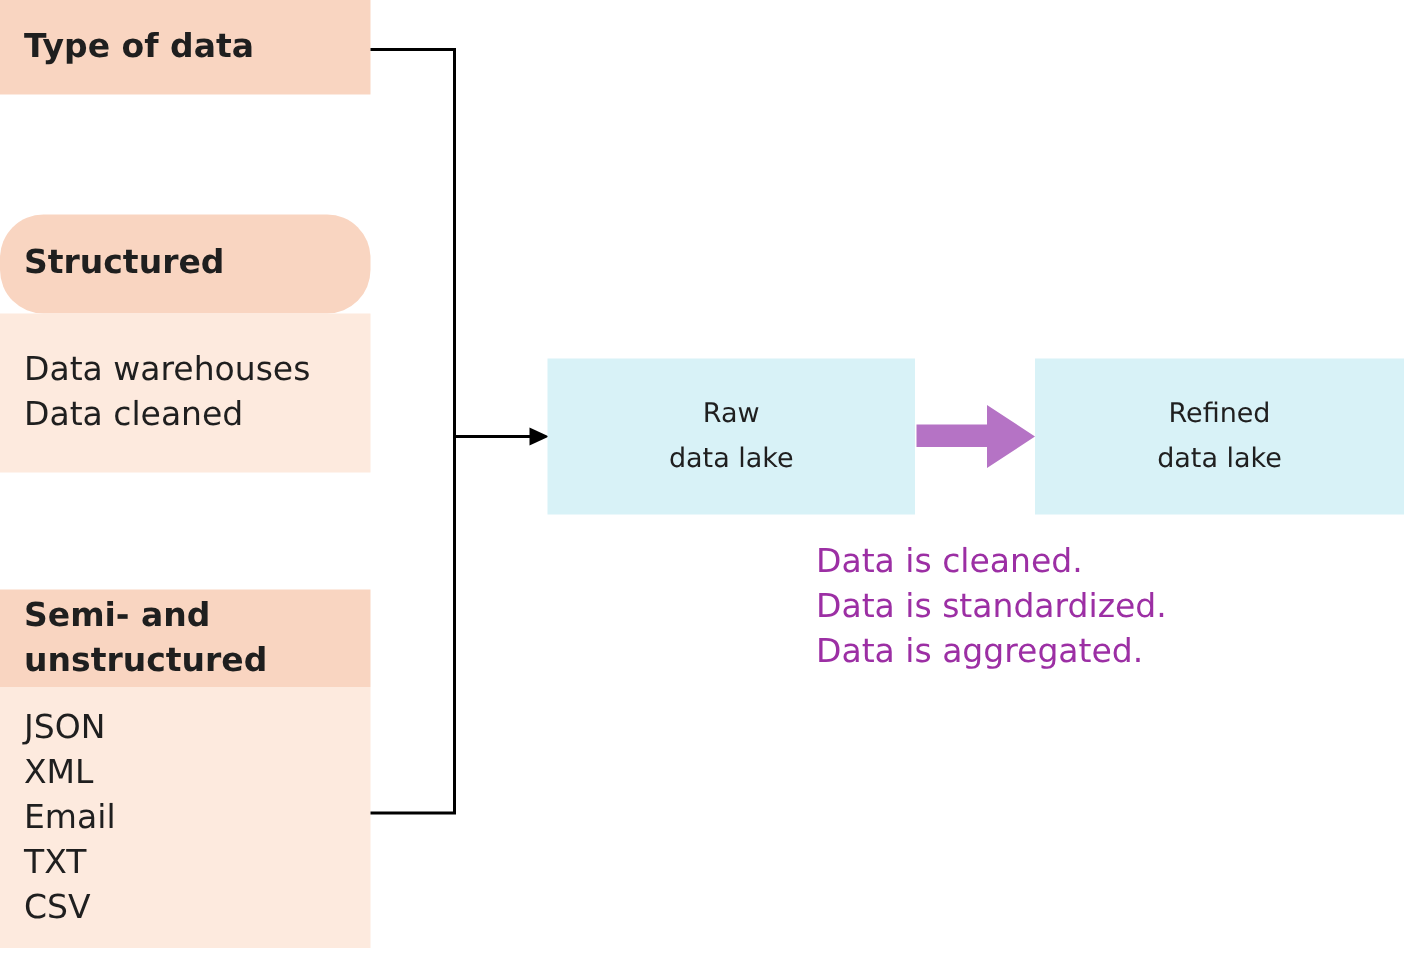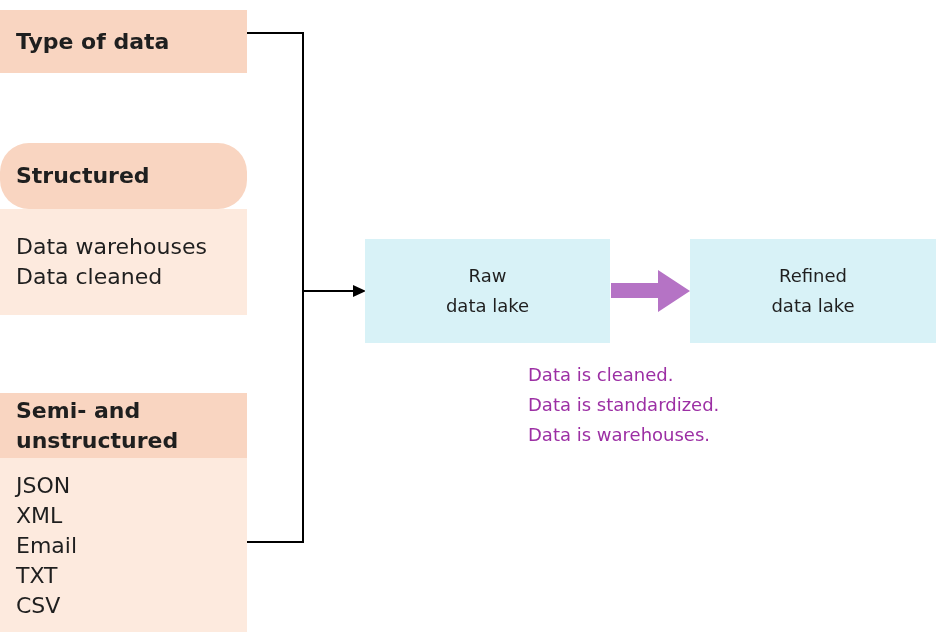"Type of data" div.pbox { top: 10px -> 0 }
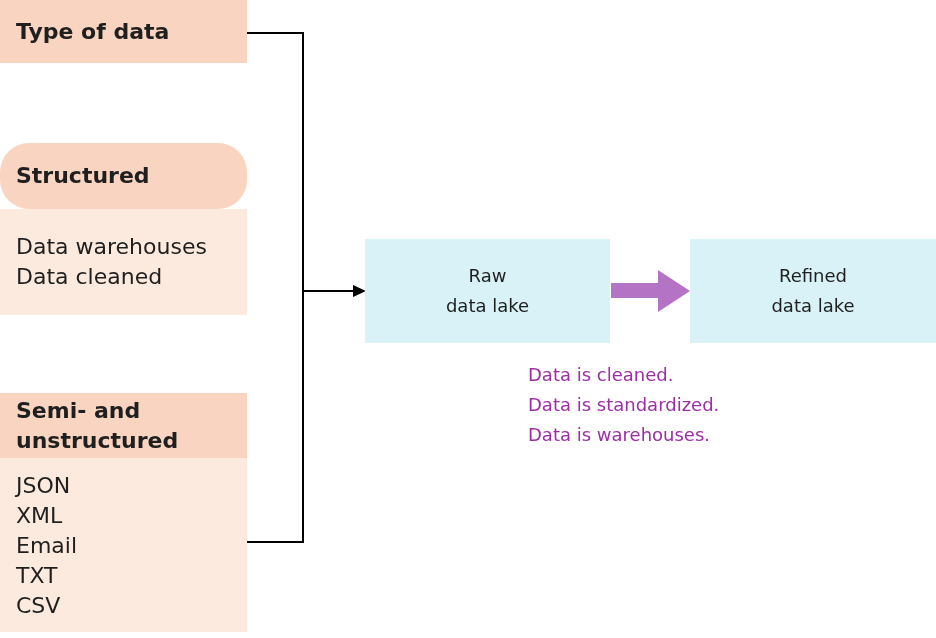"Data is cleaned." .caption { font-size: 18px -> 22px; left: 528px -> 544px }
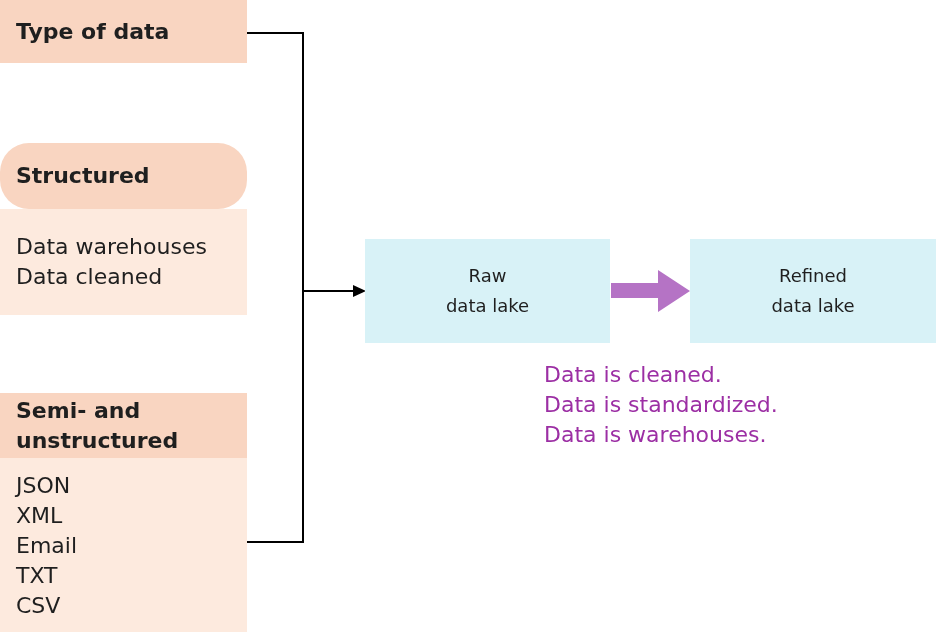"Data is warehouses." div { text: warehouses -> aggregated }
